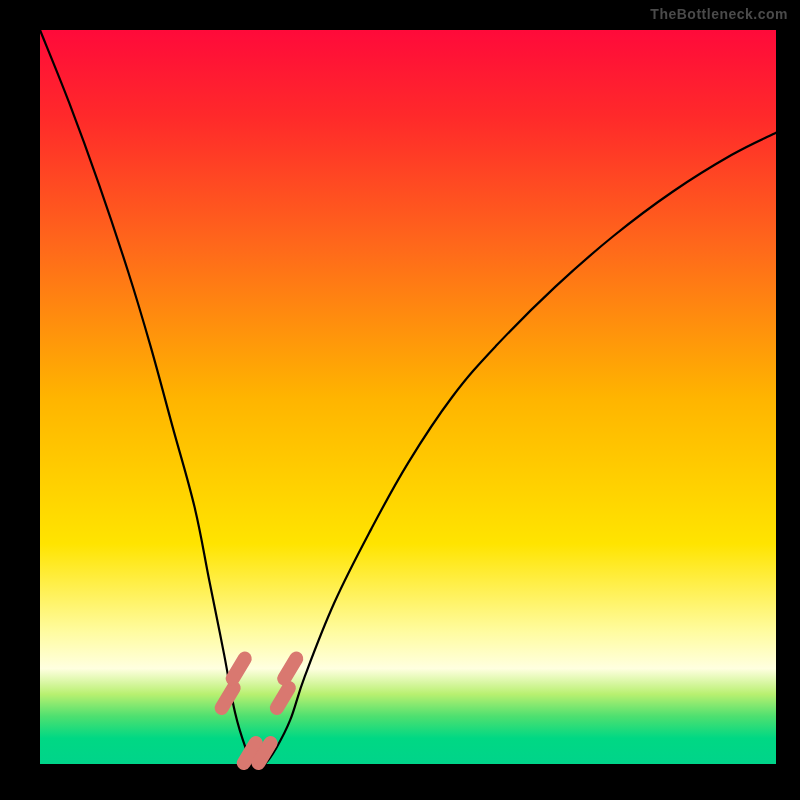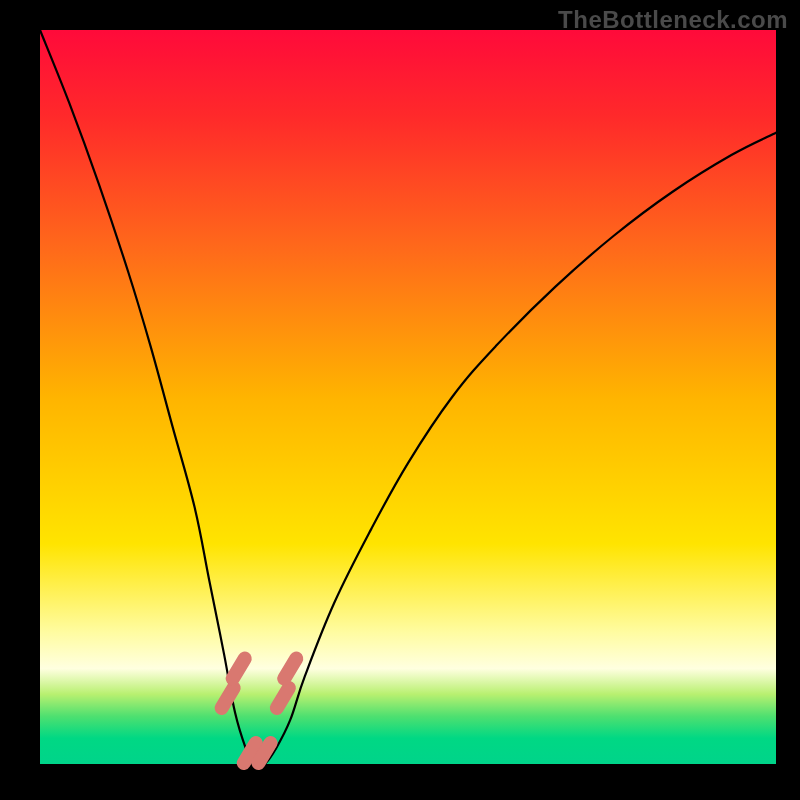"TheBottleneck.com" .watermark { font-size: 24px -> 14px }
